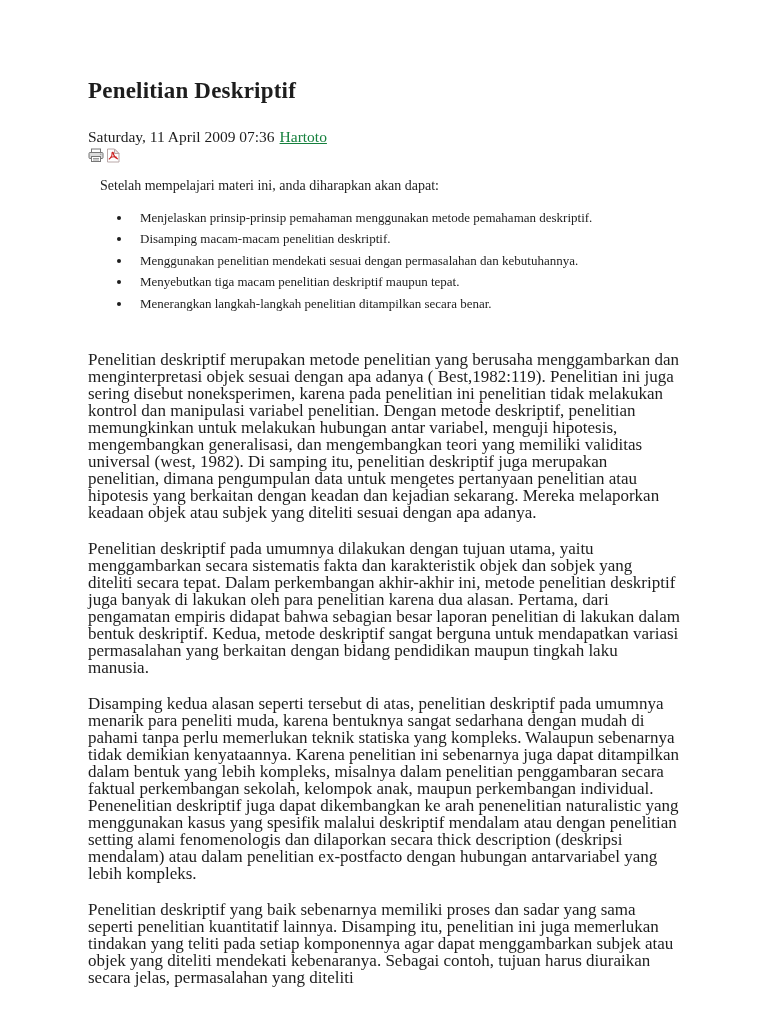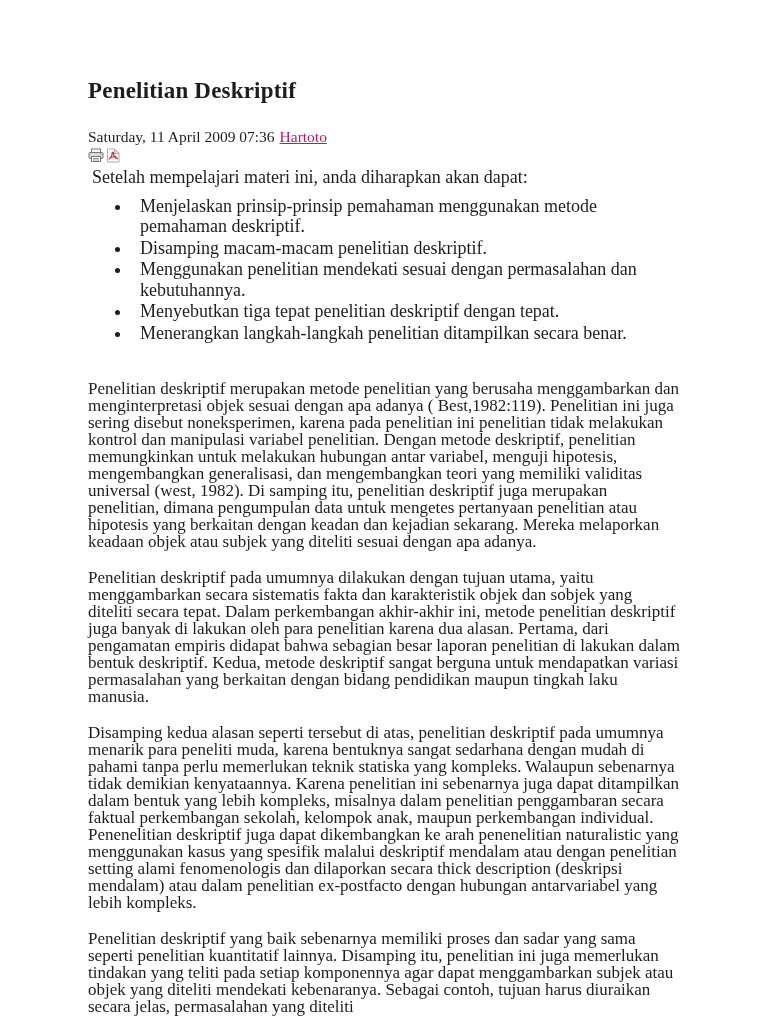"Hartoto" .author-link { color: #be185d -> #15803d }
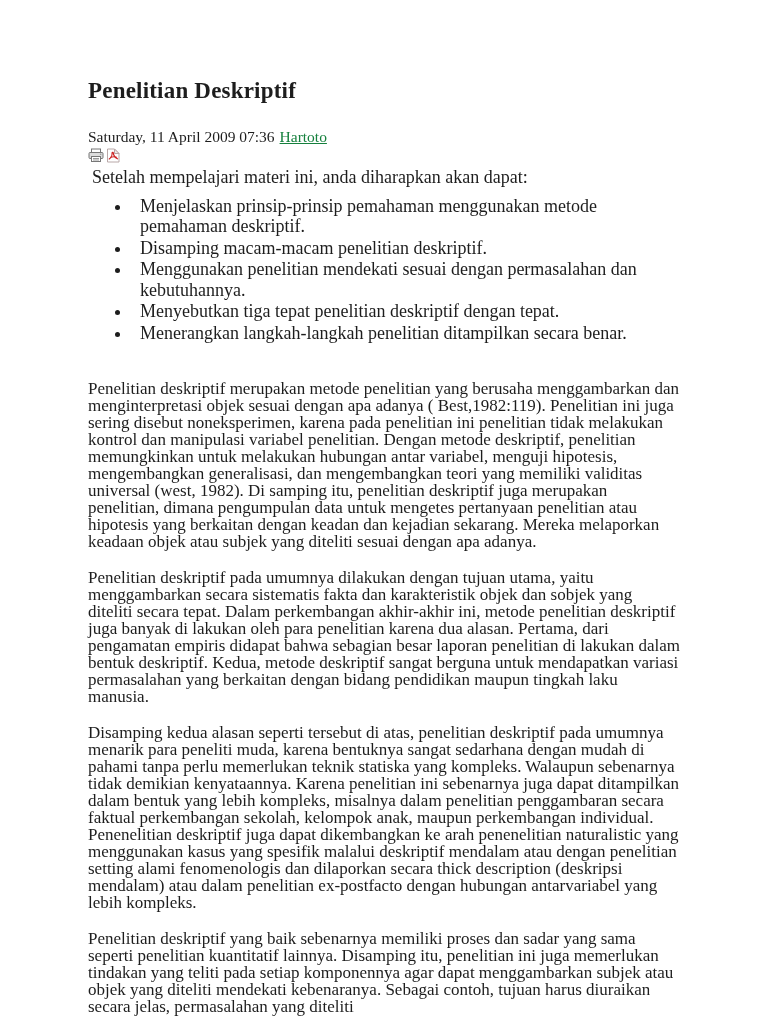"Setelah mempelajari materi ini, anda" .intro { font-size: 18px -> 14px; margin: 4px -> 12px }
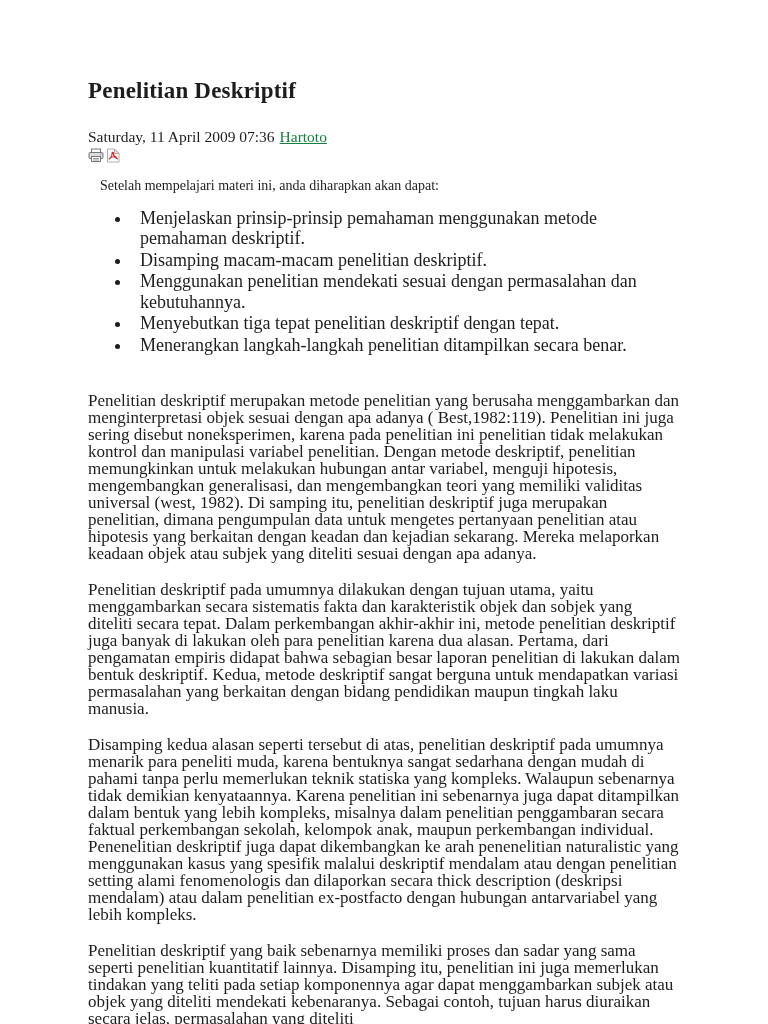"Menjelaskan prinsip-prinsip pemahaman" .objectives { font-size: 18px -> 13px }
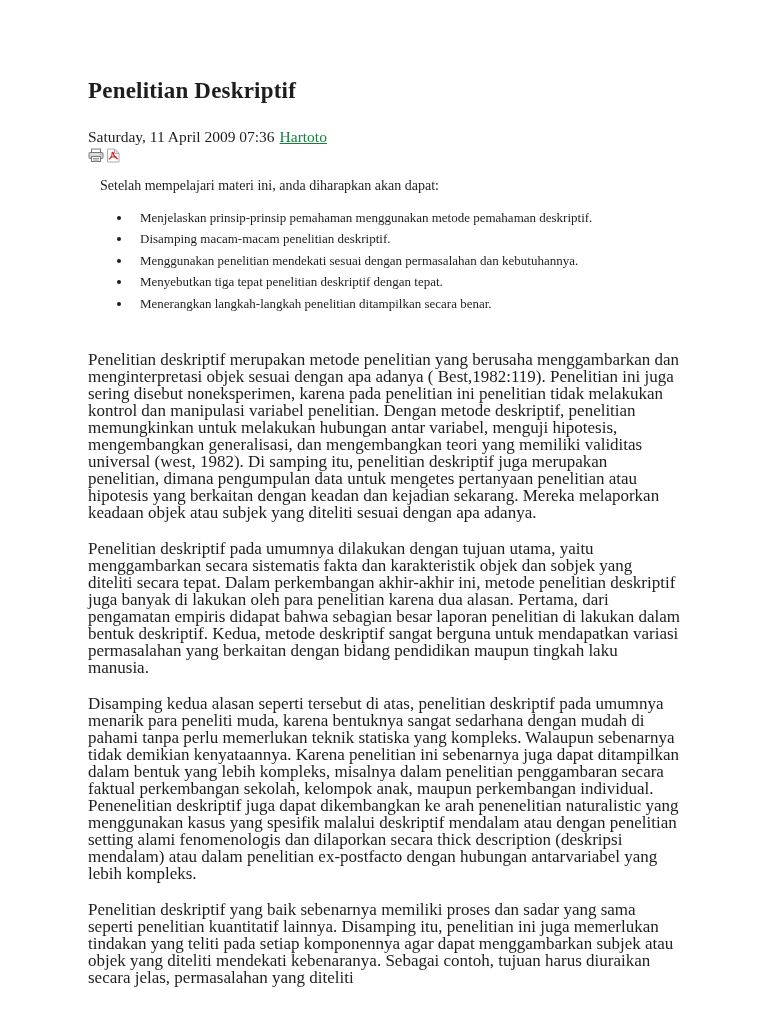"Menyebutkan tiga tepat penelitian" li { text: tepat penelitian deskriptif dengan -> macam penelitian deskriptif maupun }
